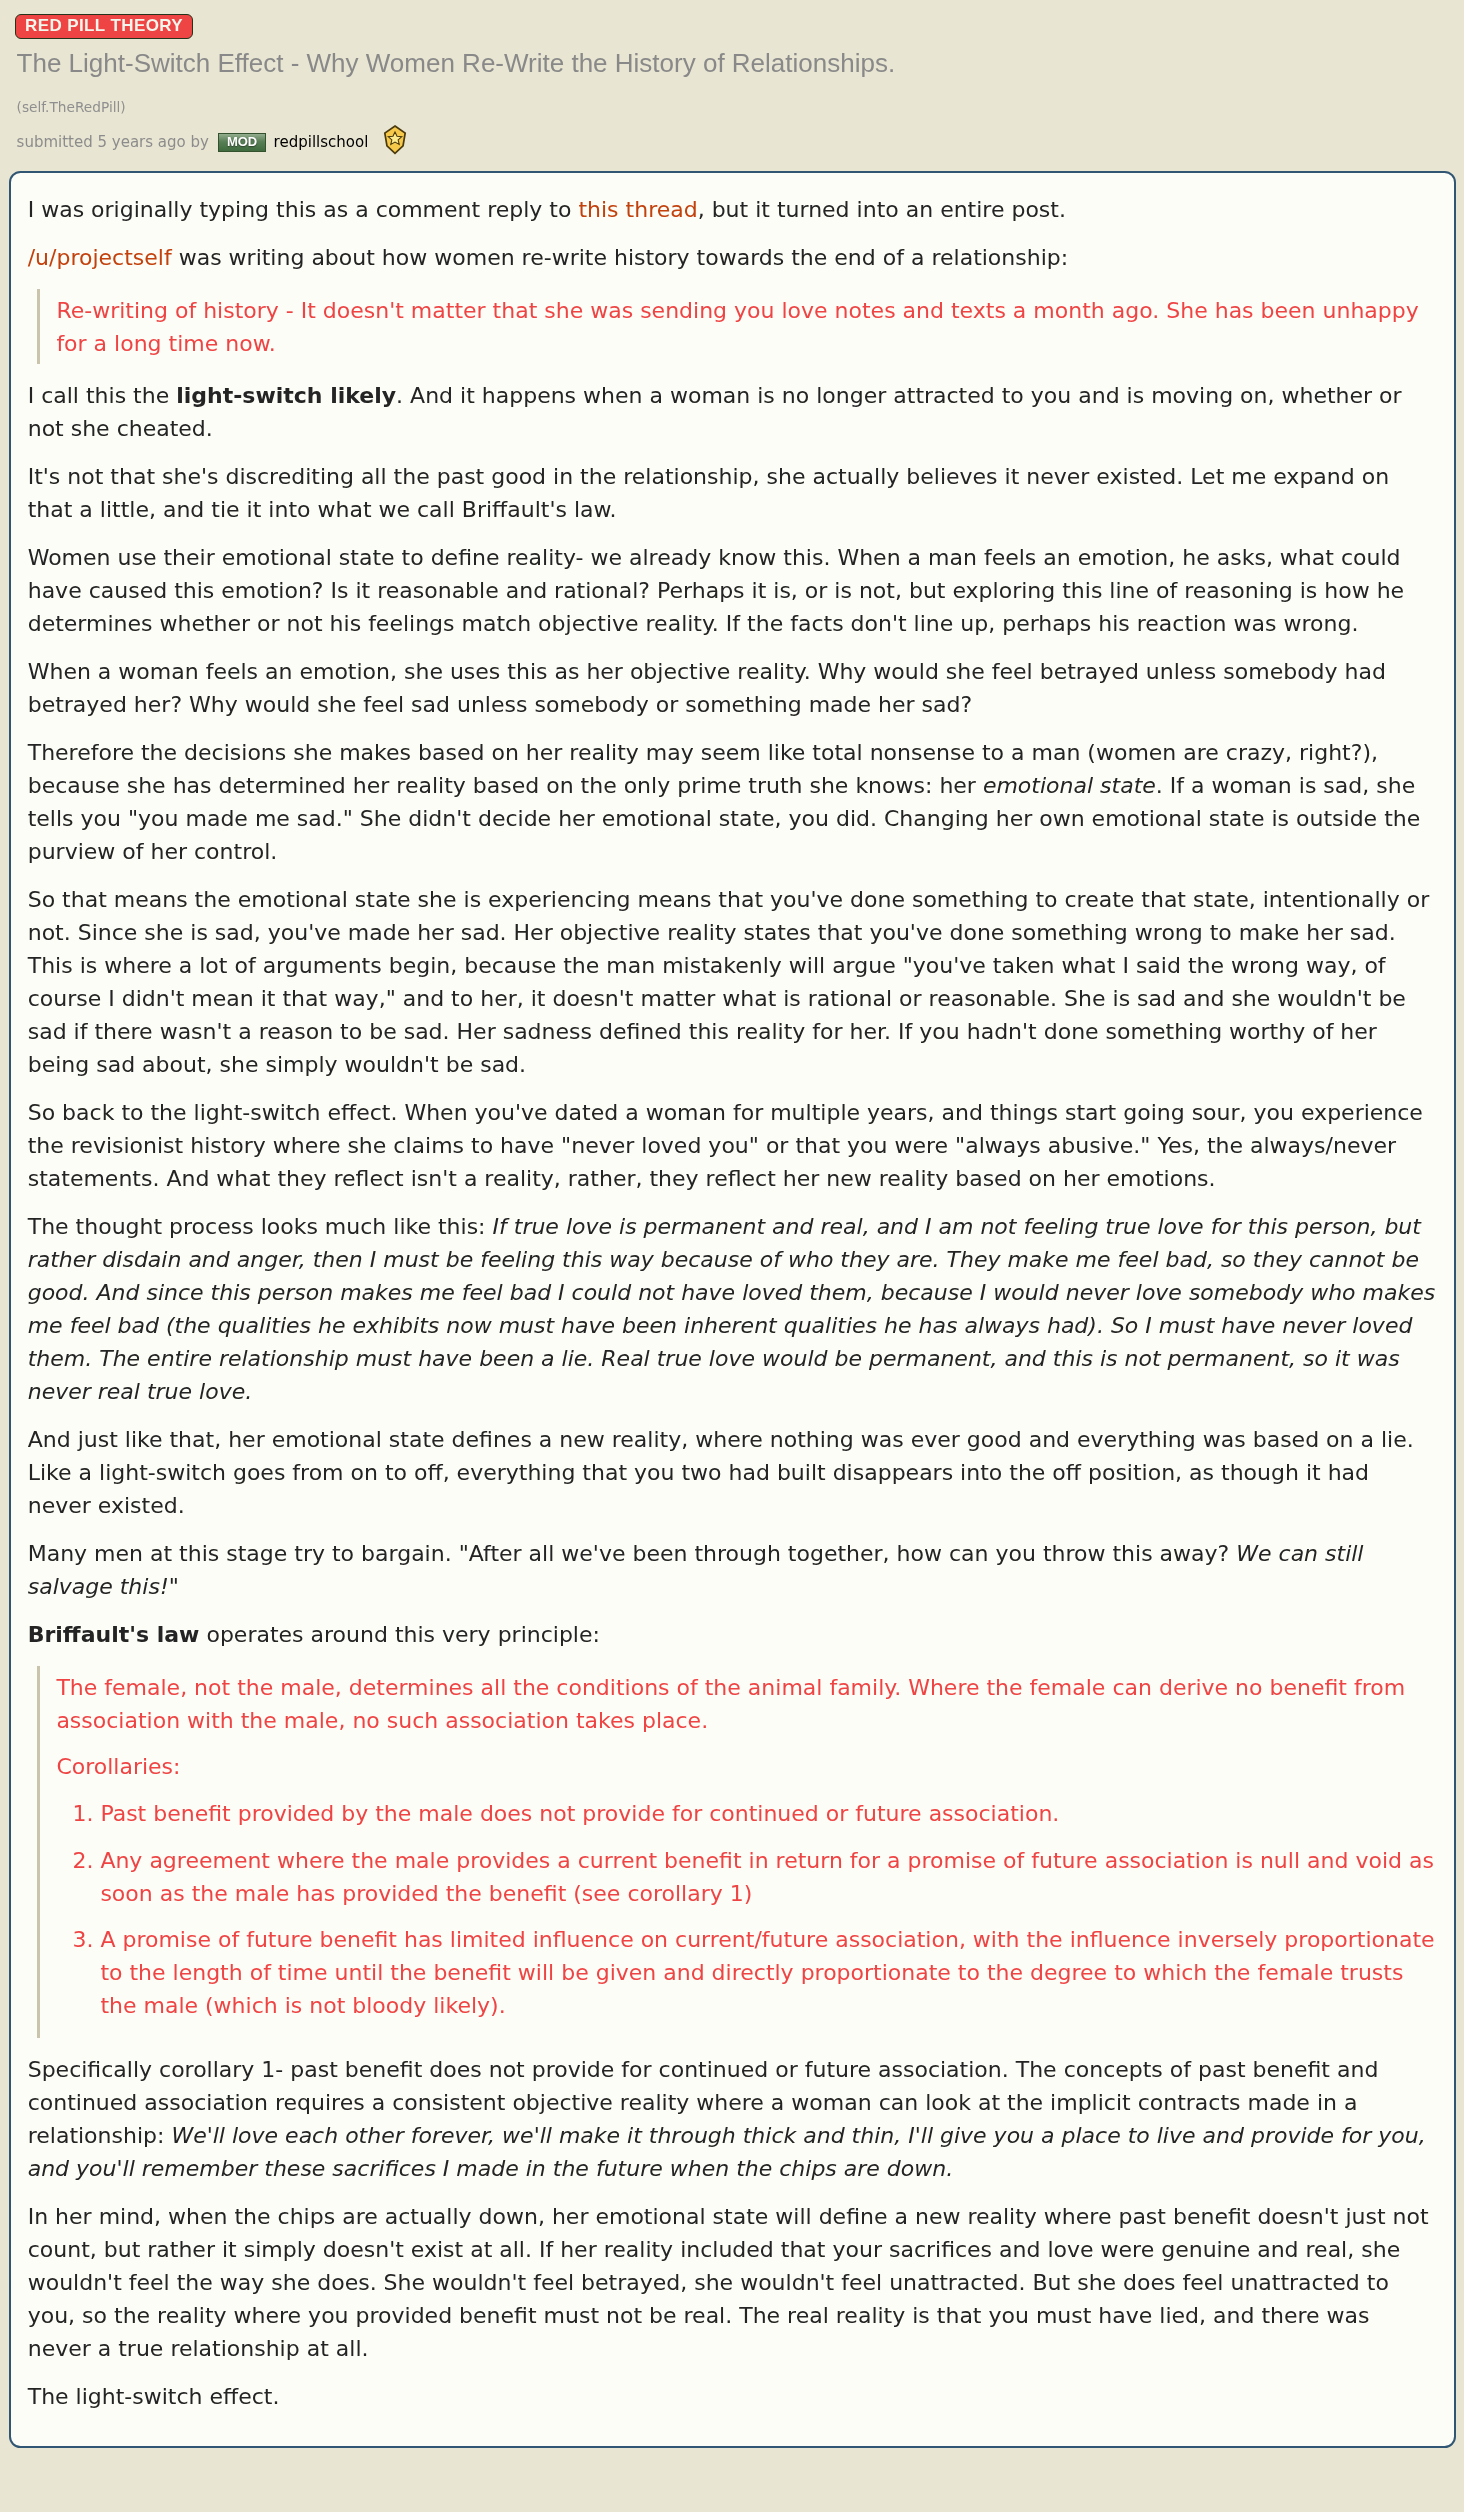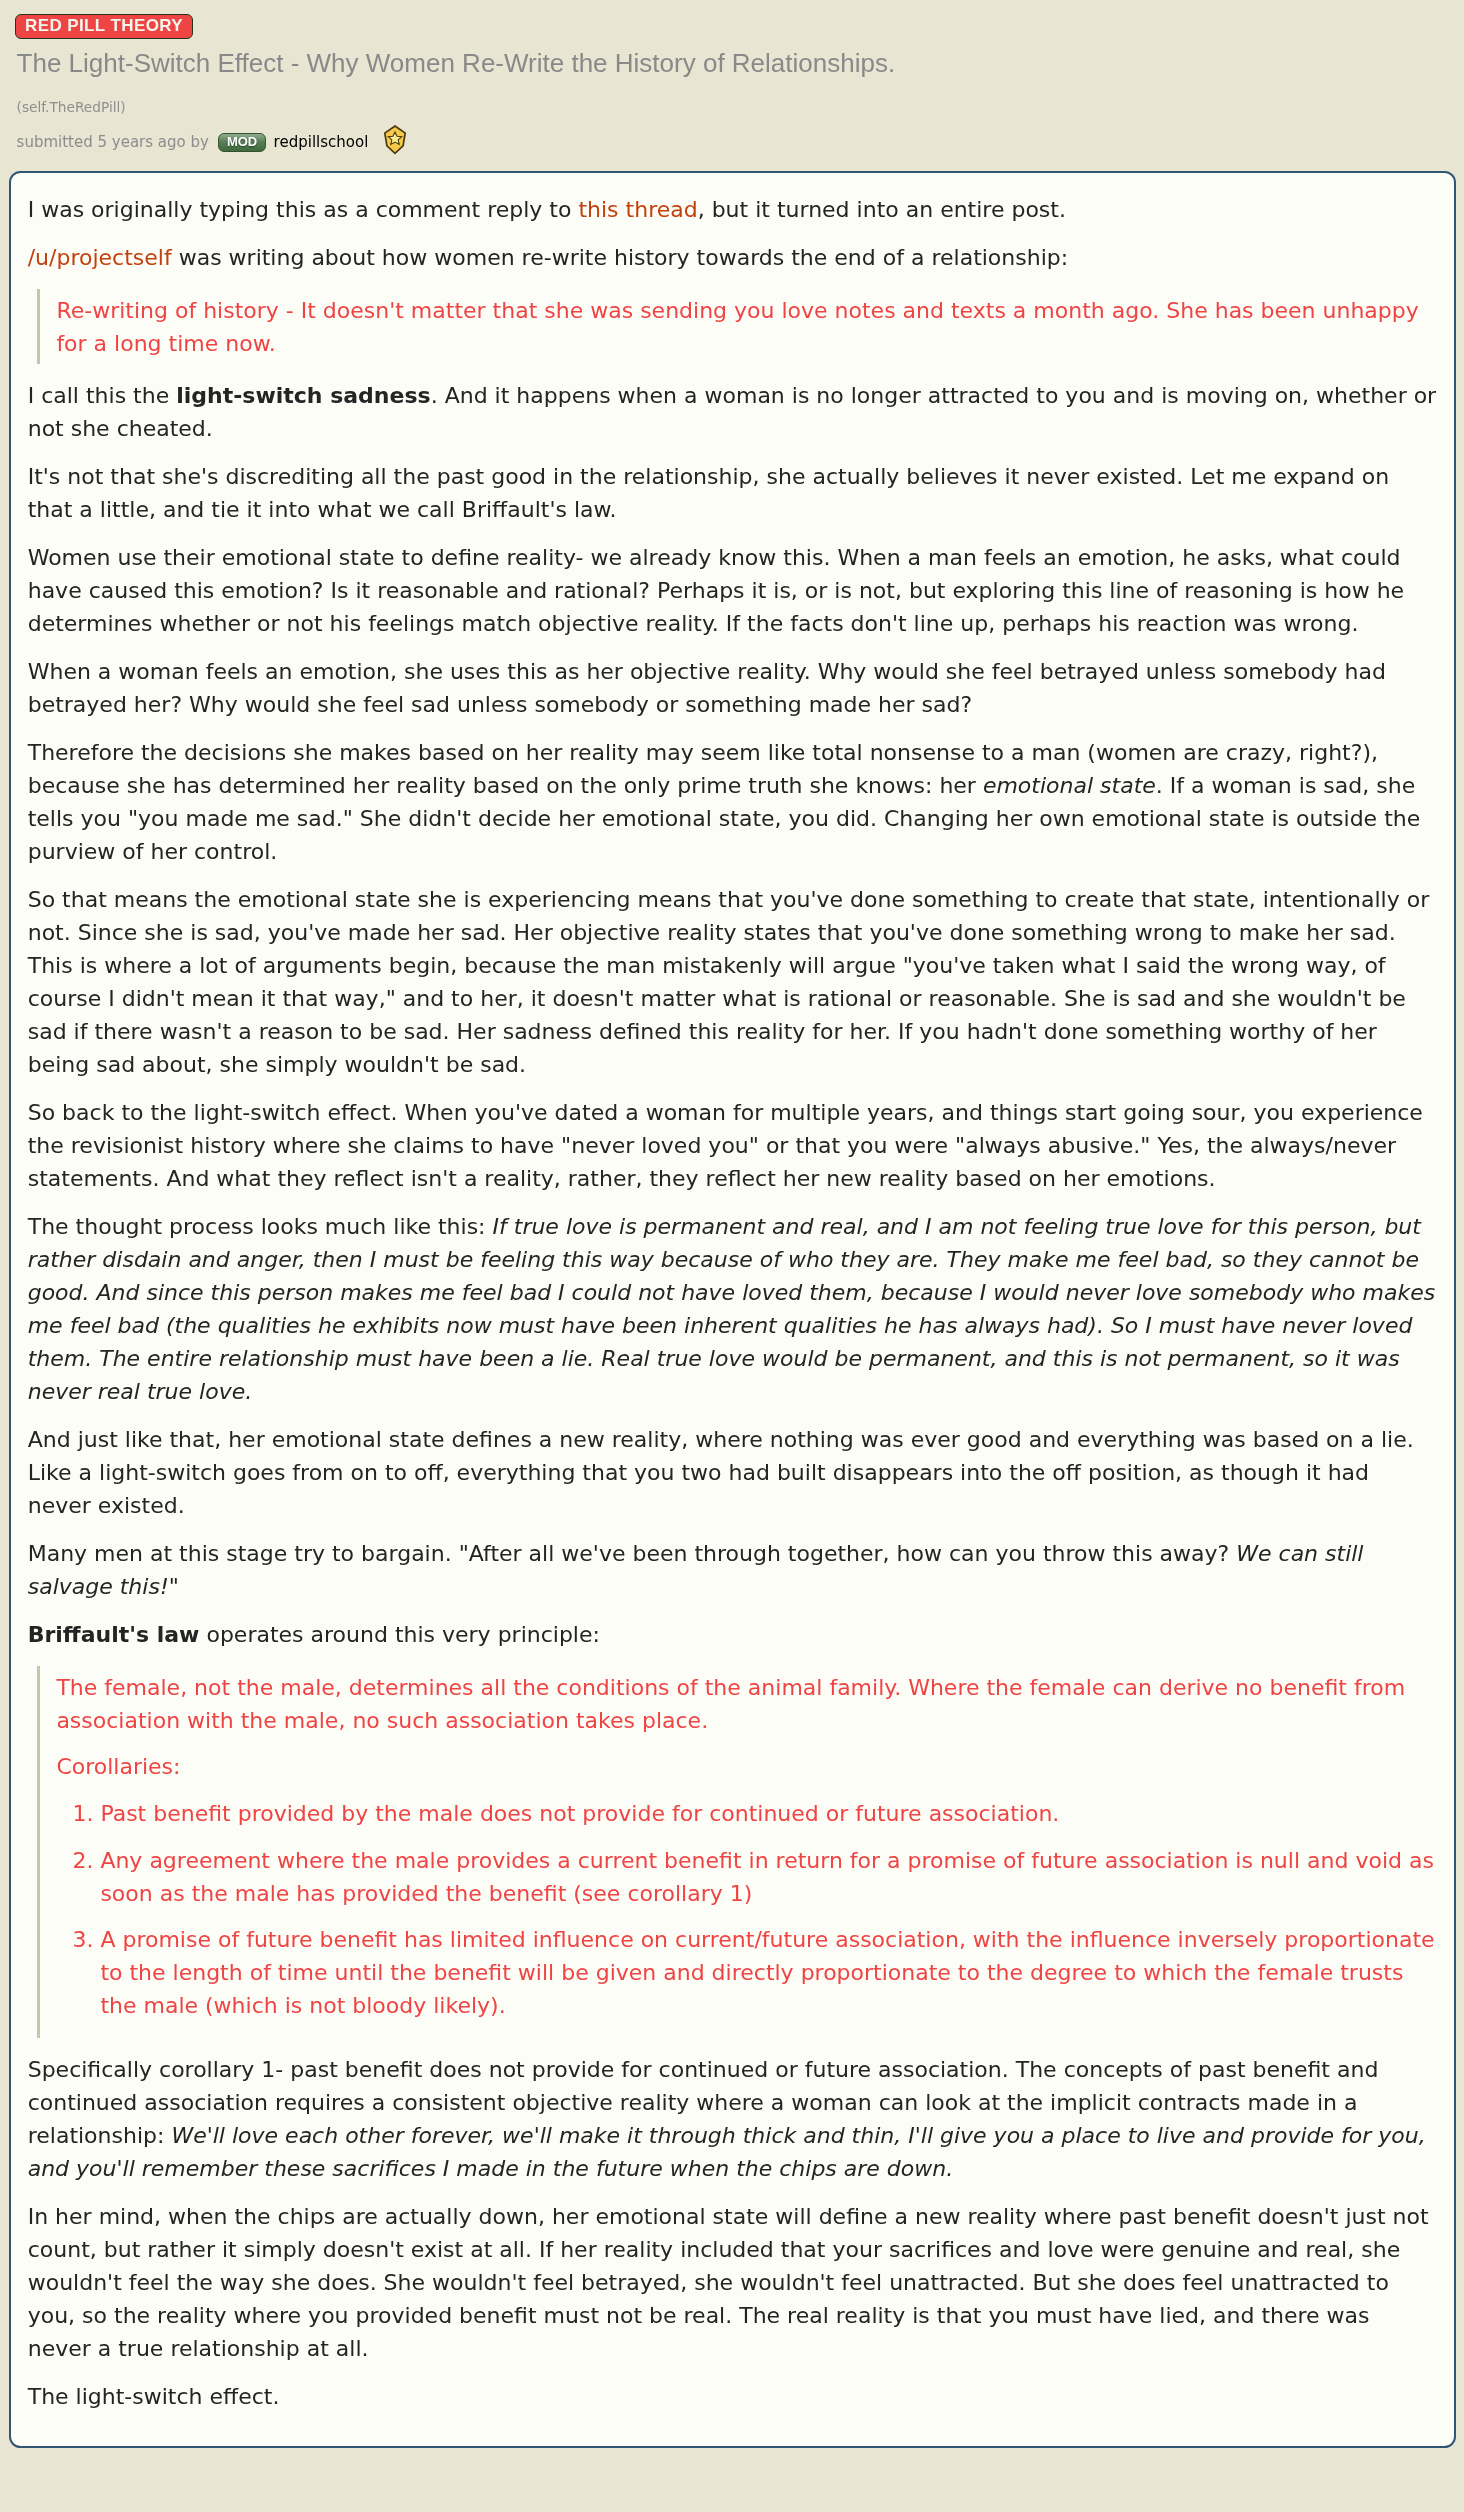"MOD" .modbadge { border-radius: 6px -> 0 }
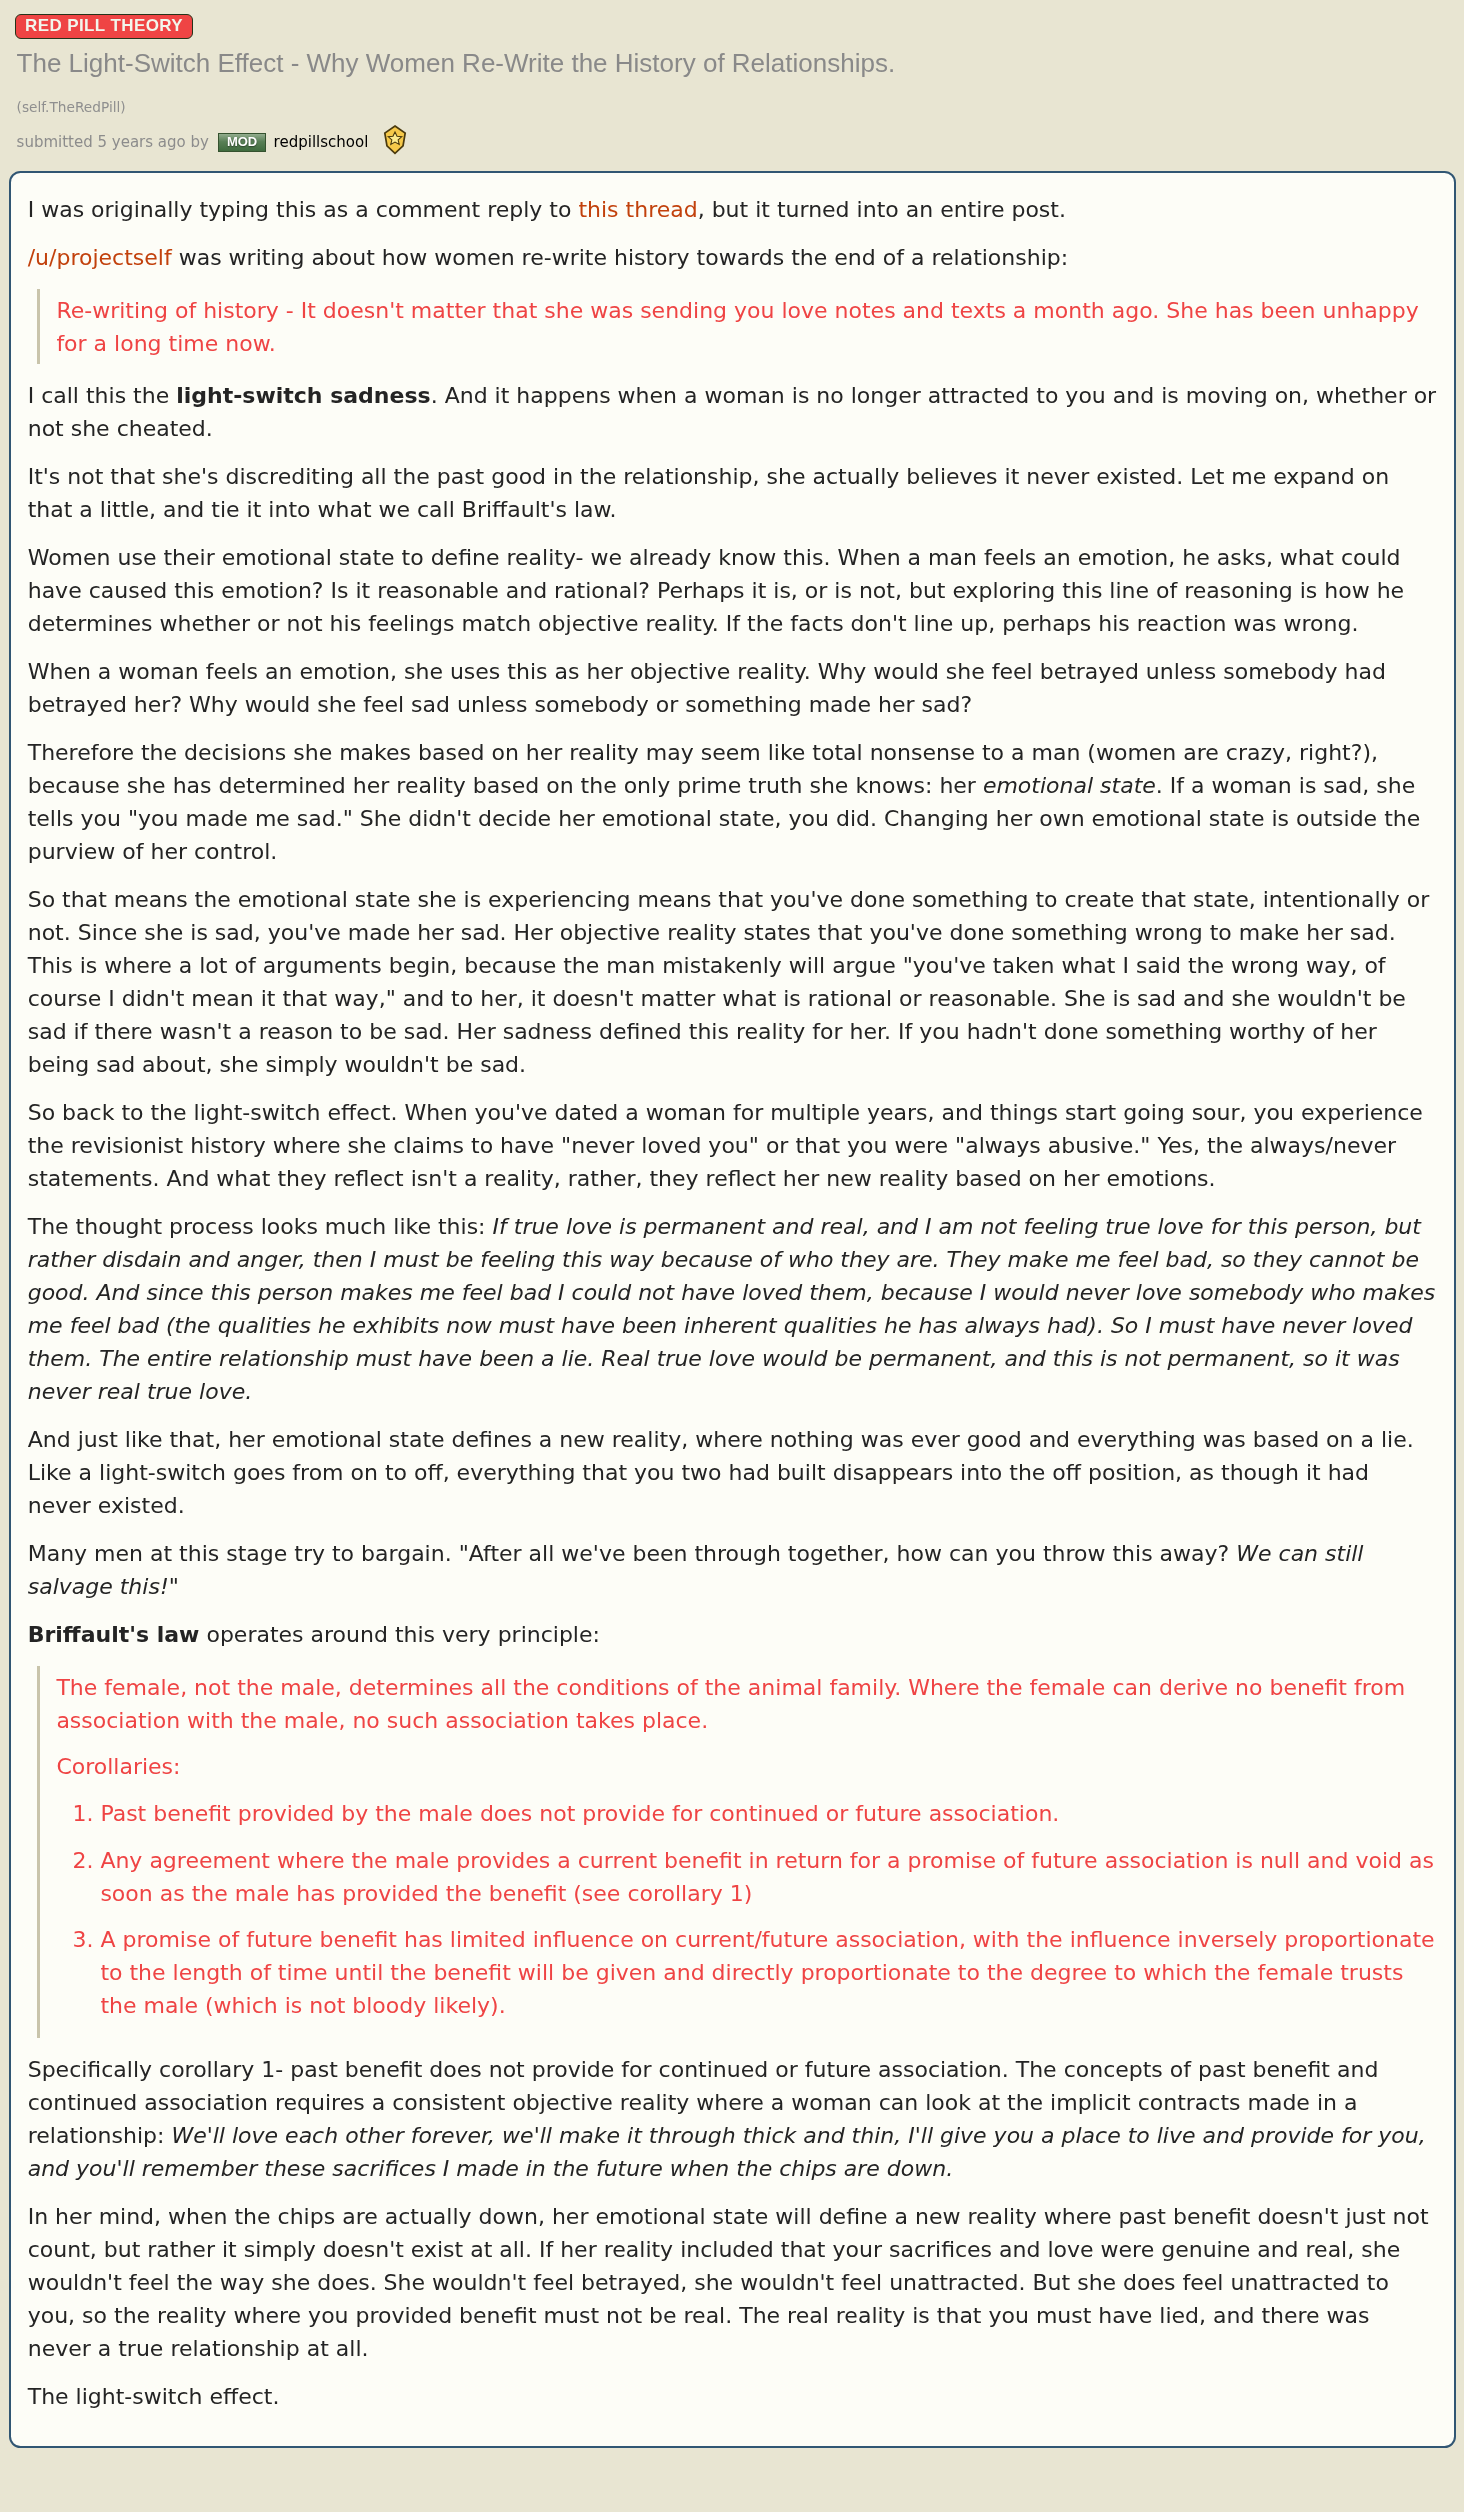"light-switch sadness" span.b { text: sadness -> likely }
